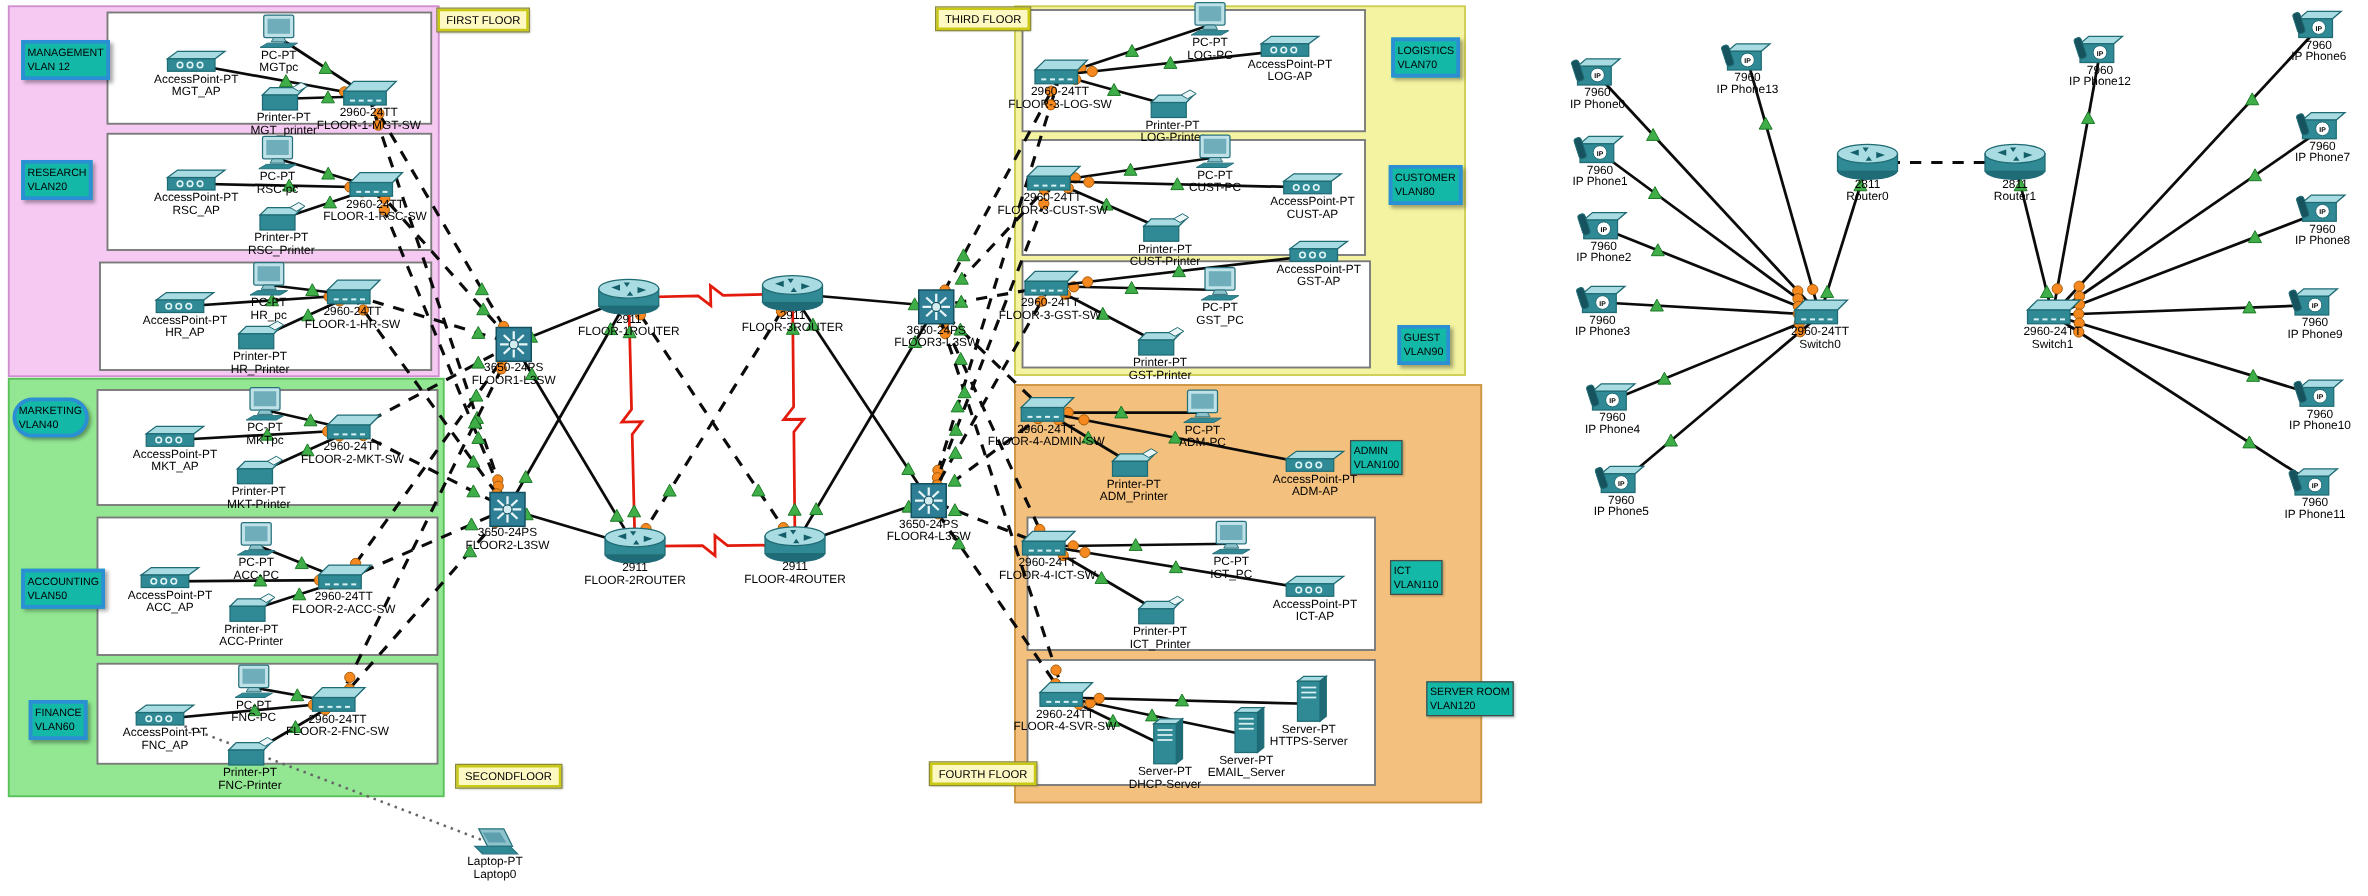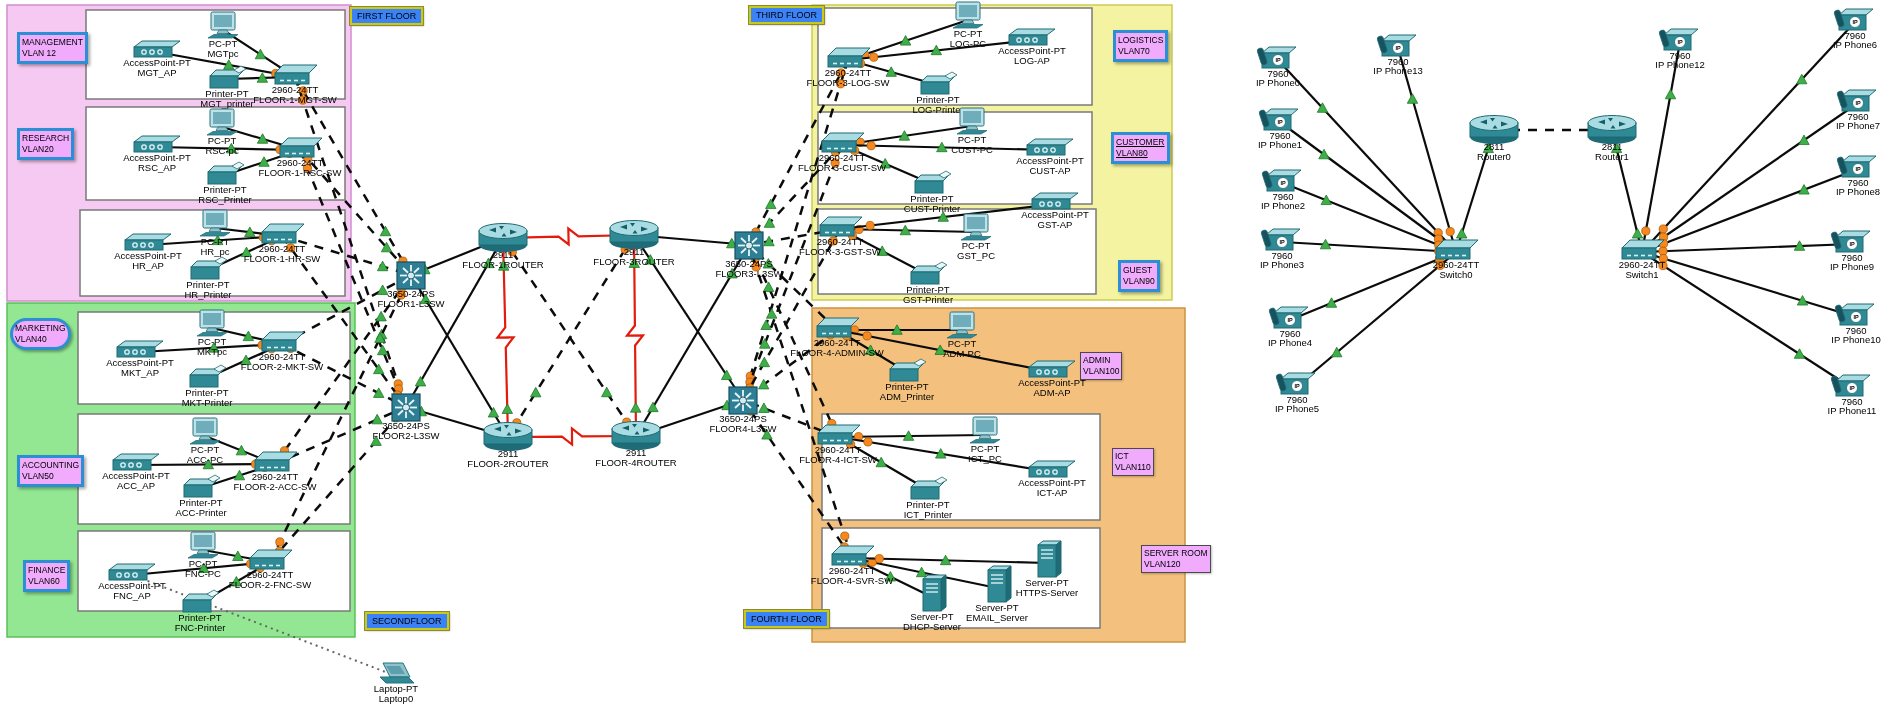"FIRST FLOOR" .floor-tag { background: #3b82f6 -> #fef9c3 }
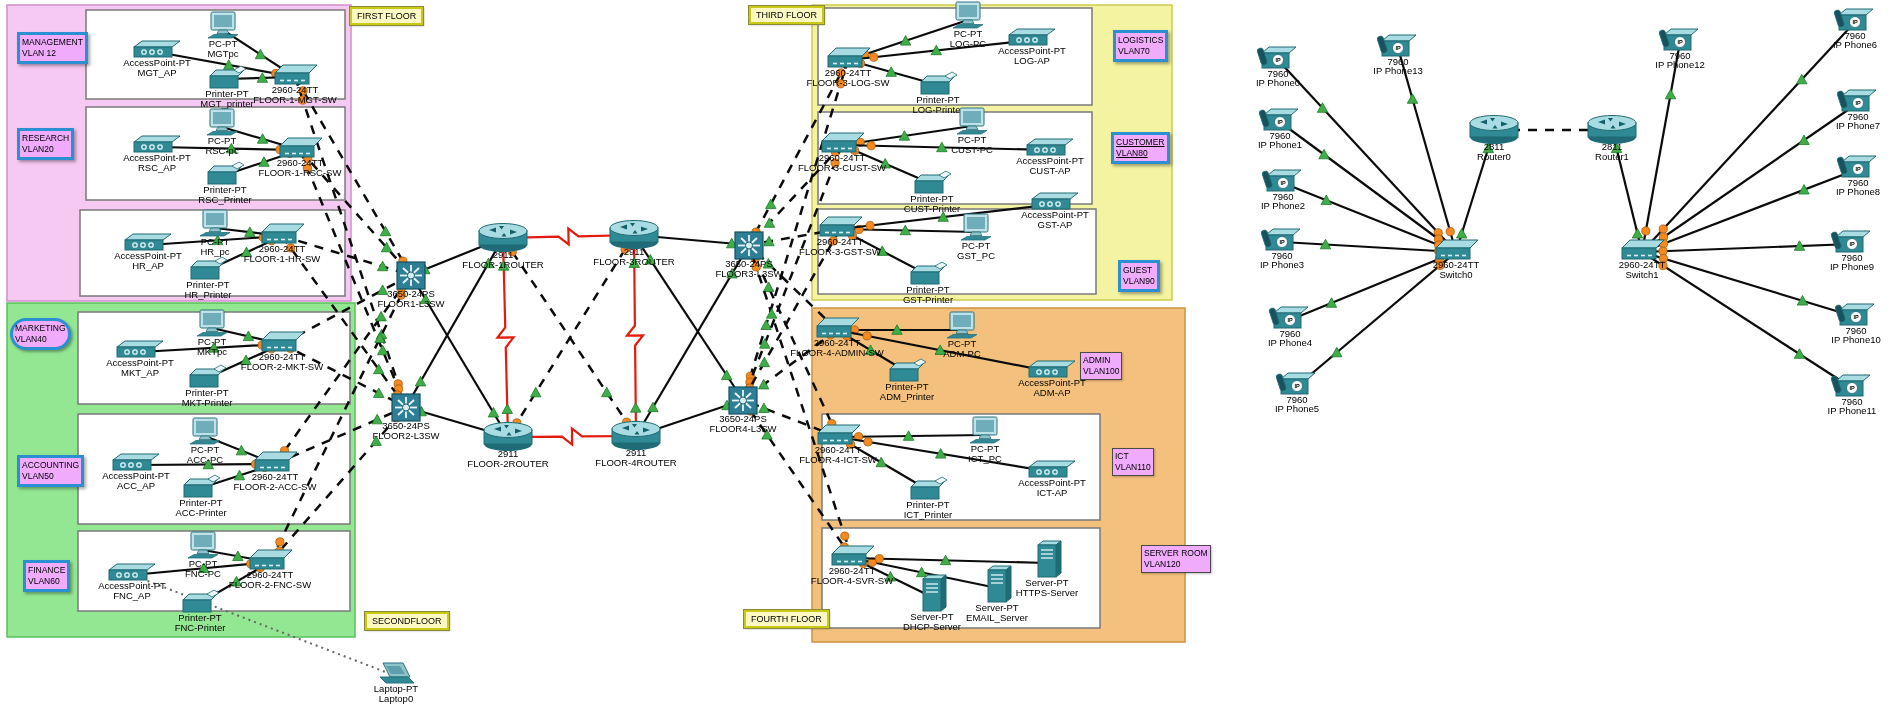"MANAGEMENT" .vlan-badge { background: #f0abfc -> #14b8a6 }
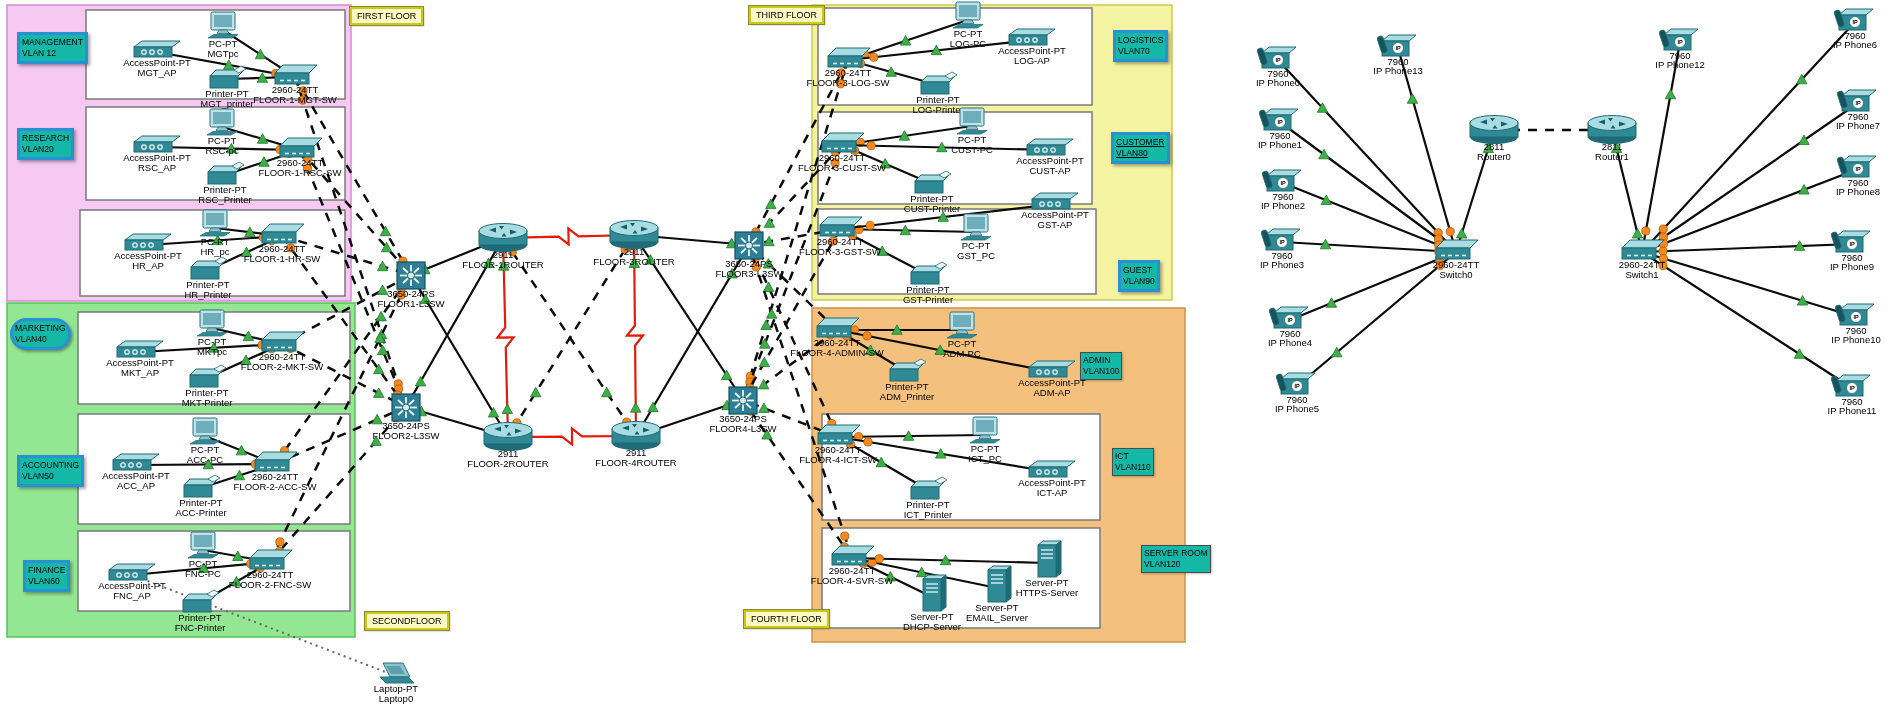"CUSTOMER" div.vlan-badge { text-decoration: underline -> none }
